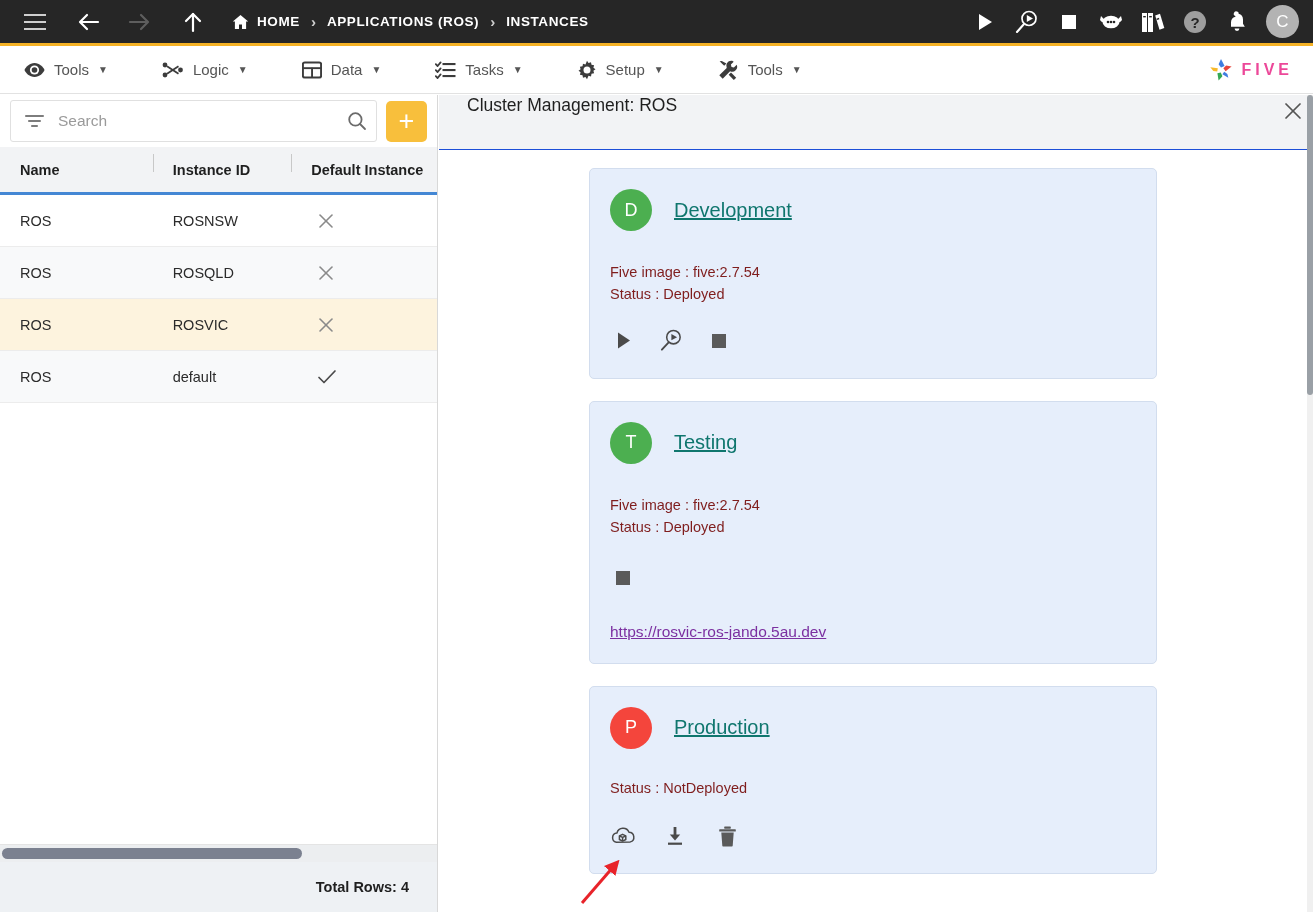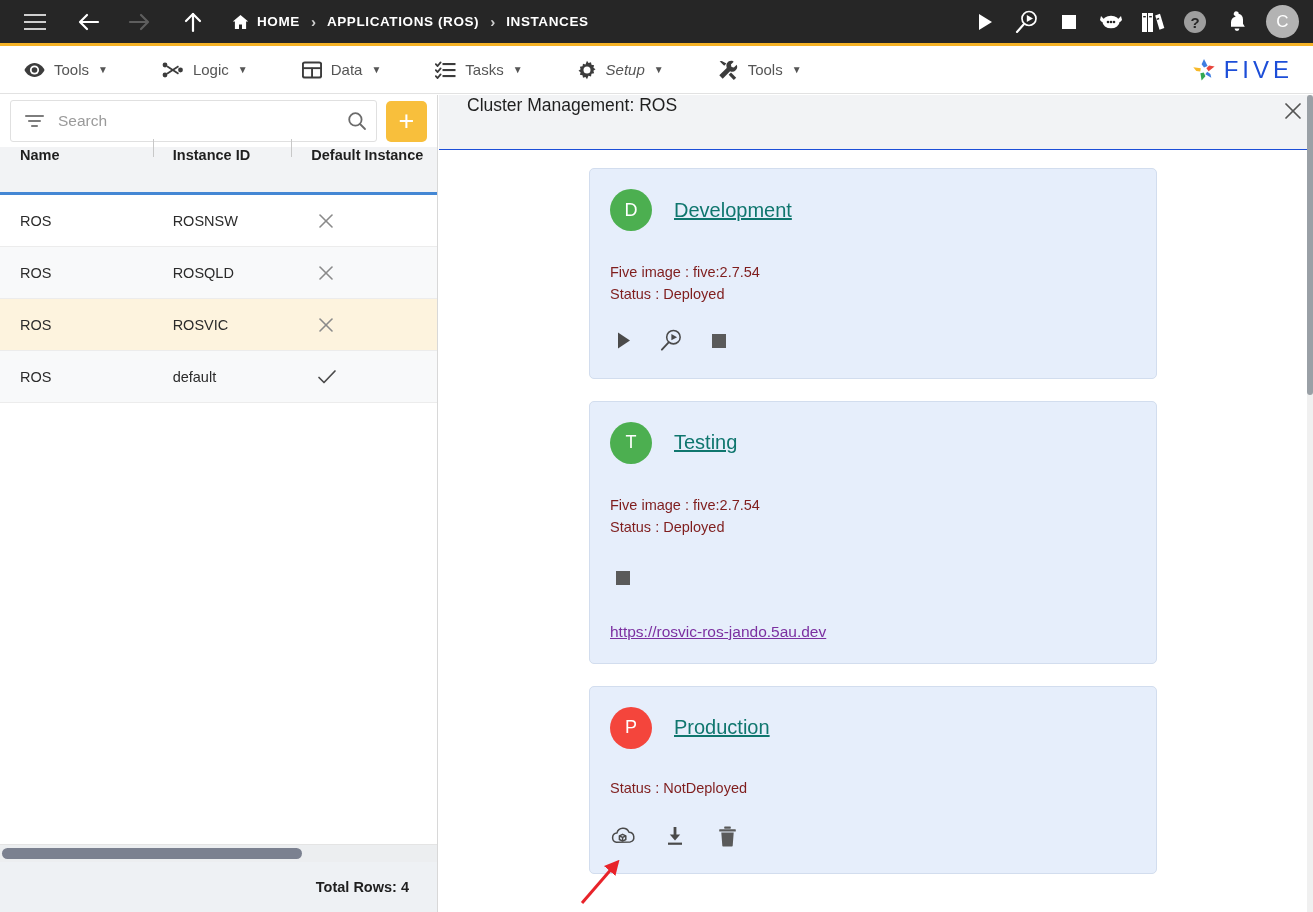"Setup" div.menu-item { font-style: italic -> none }
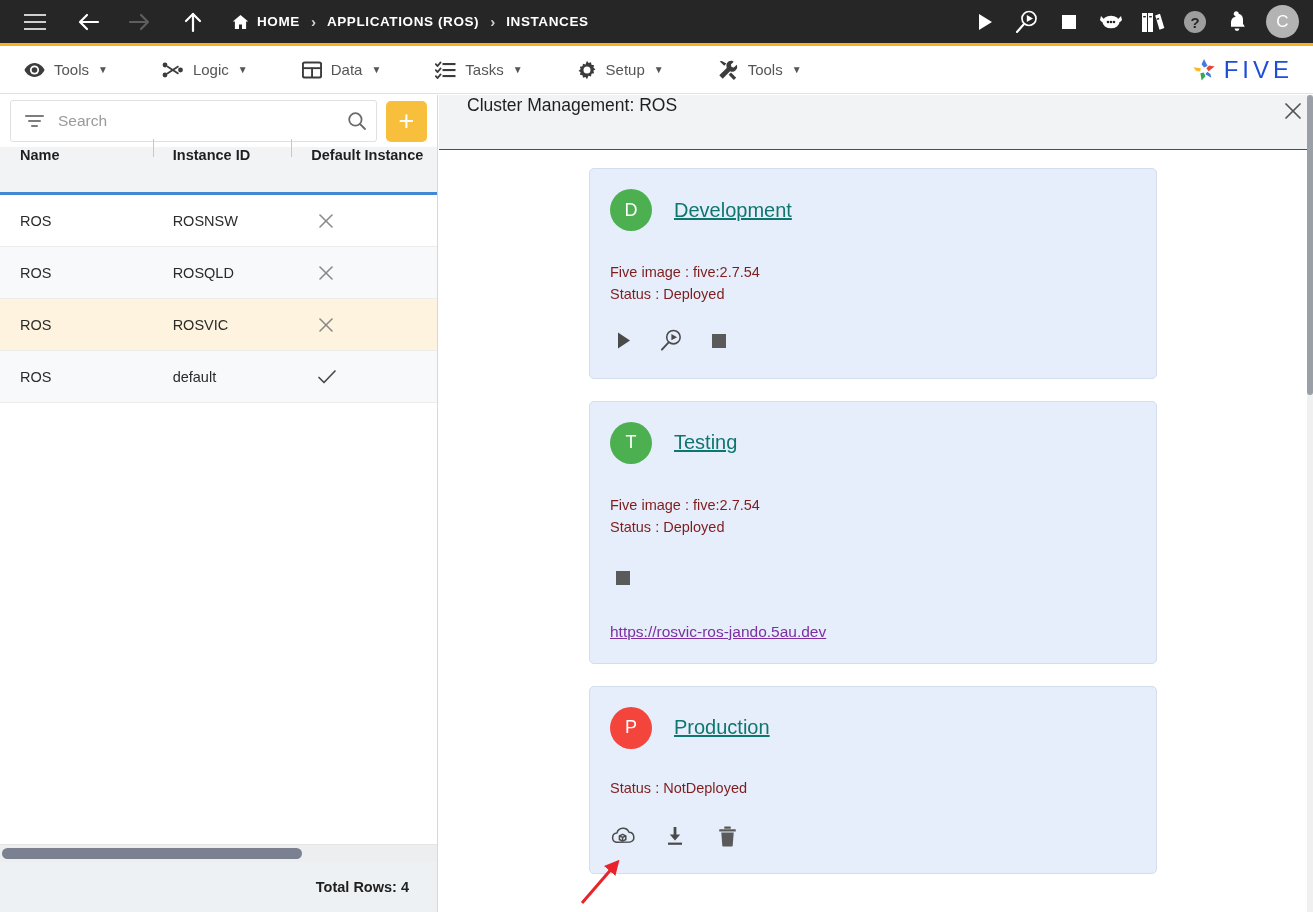"FIVE" .logo-text { color: #1d4ed8 -> #ec4899; font-size: 24px -> 16px; font-weight: 400 -> 700 }
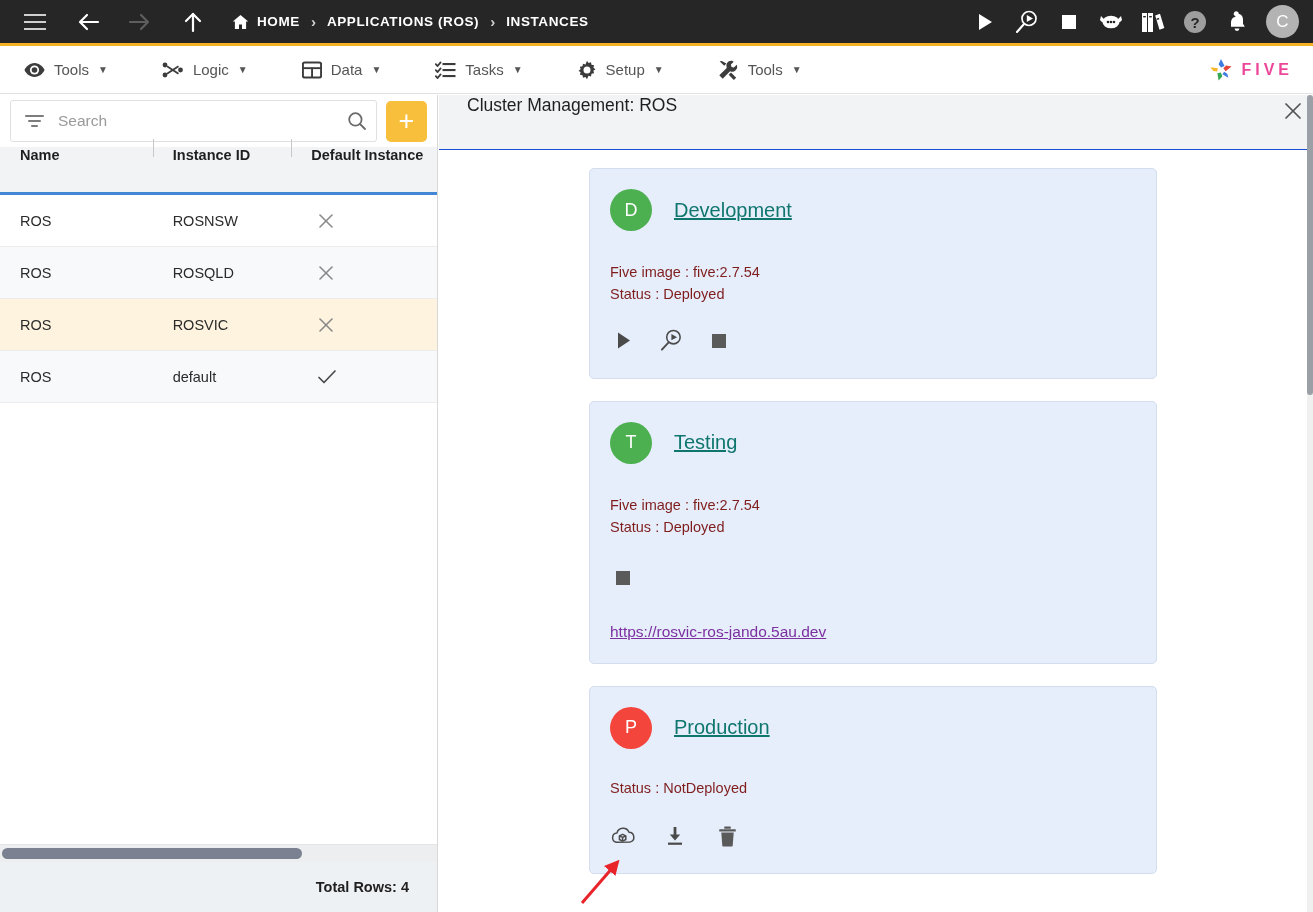"Name" .table-head { align-items: none -> center }
